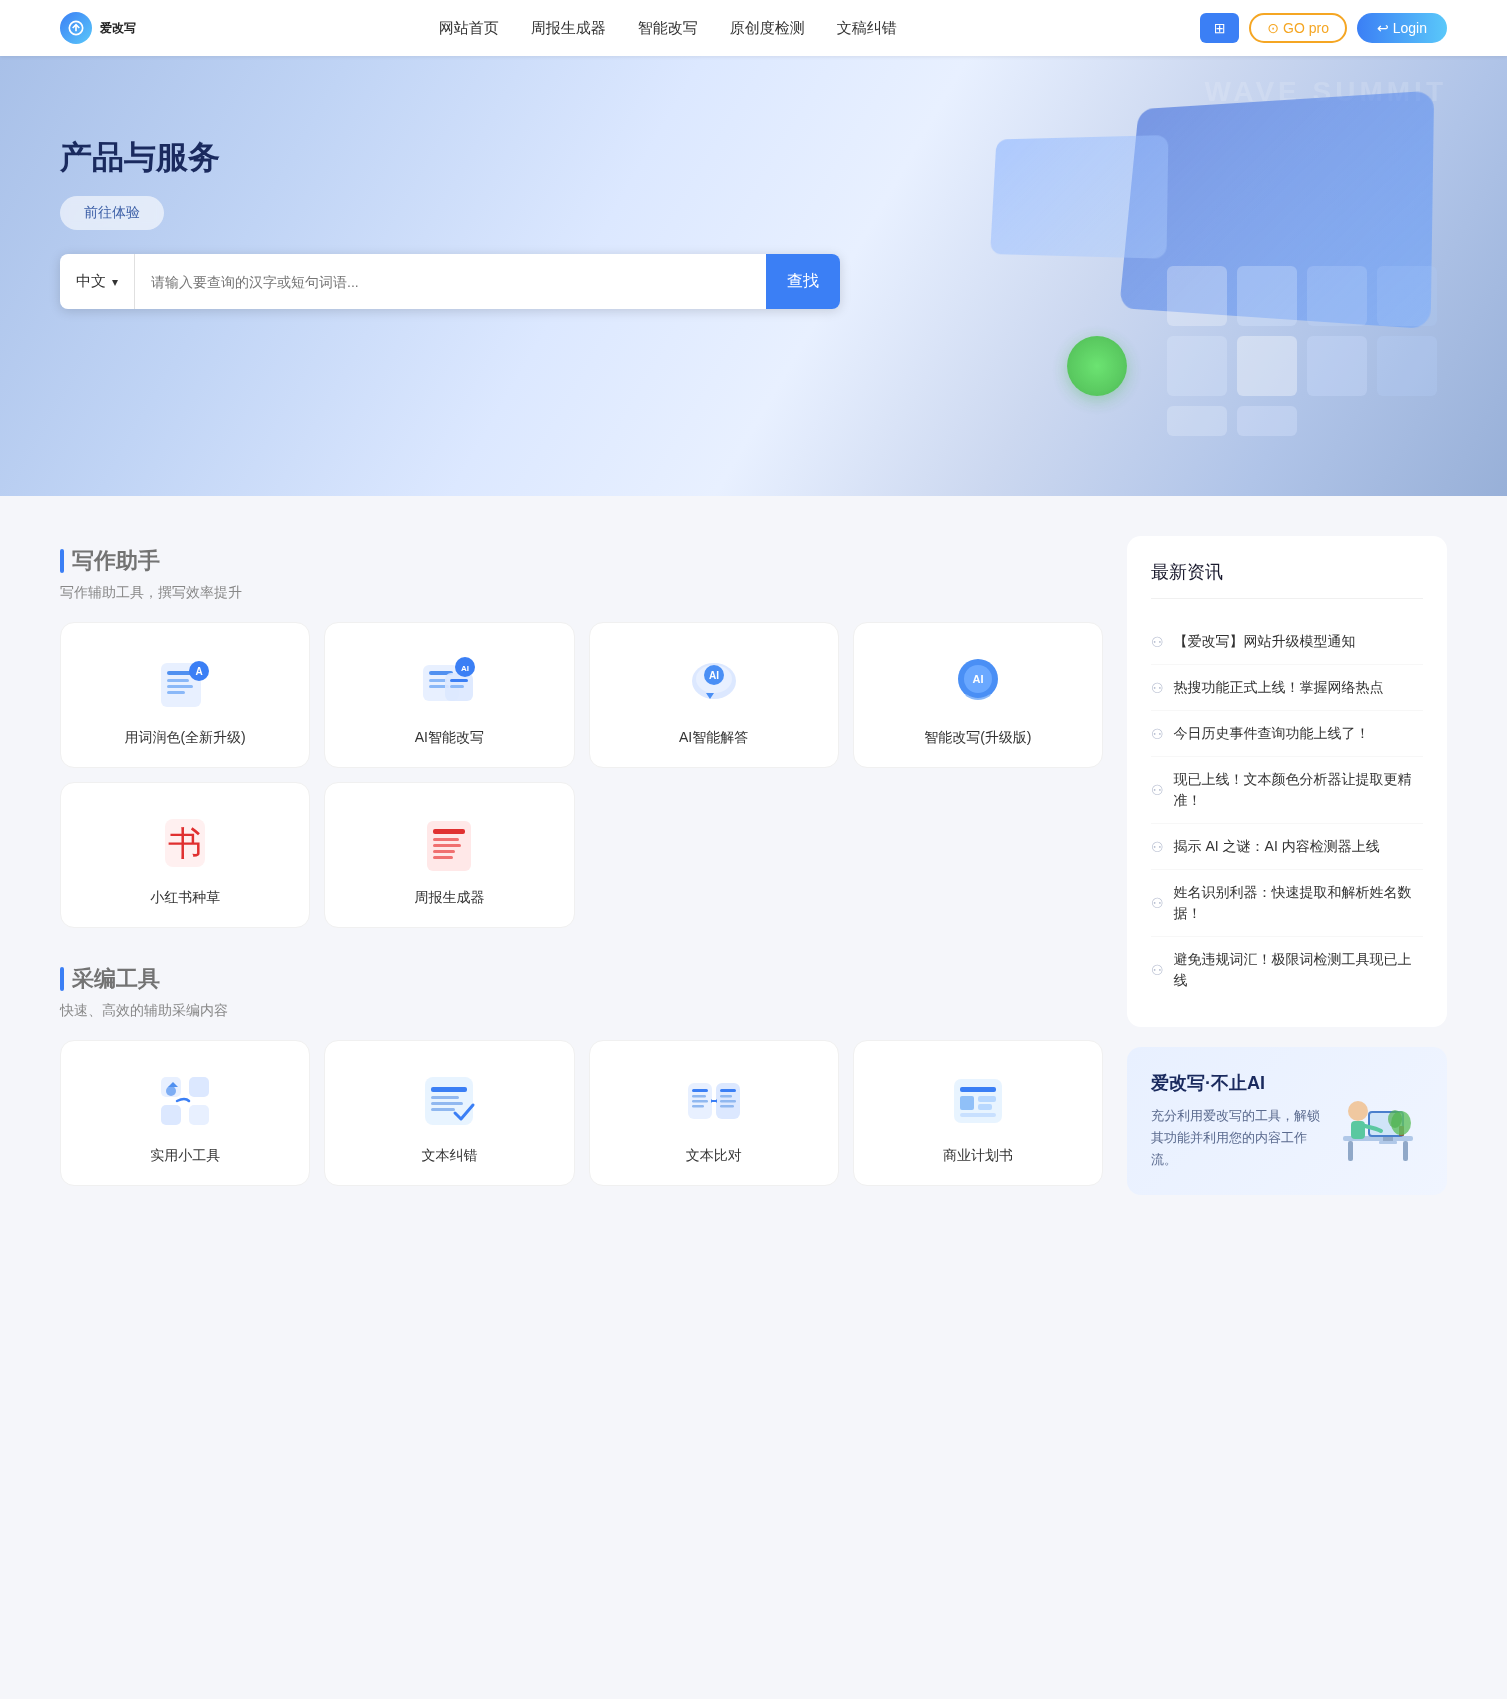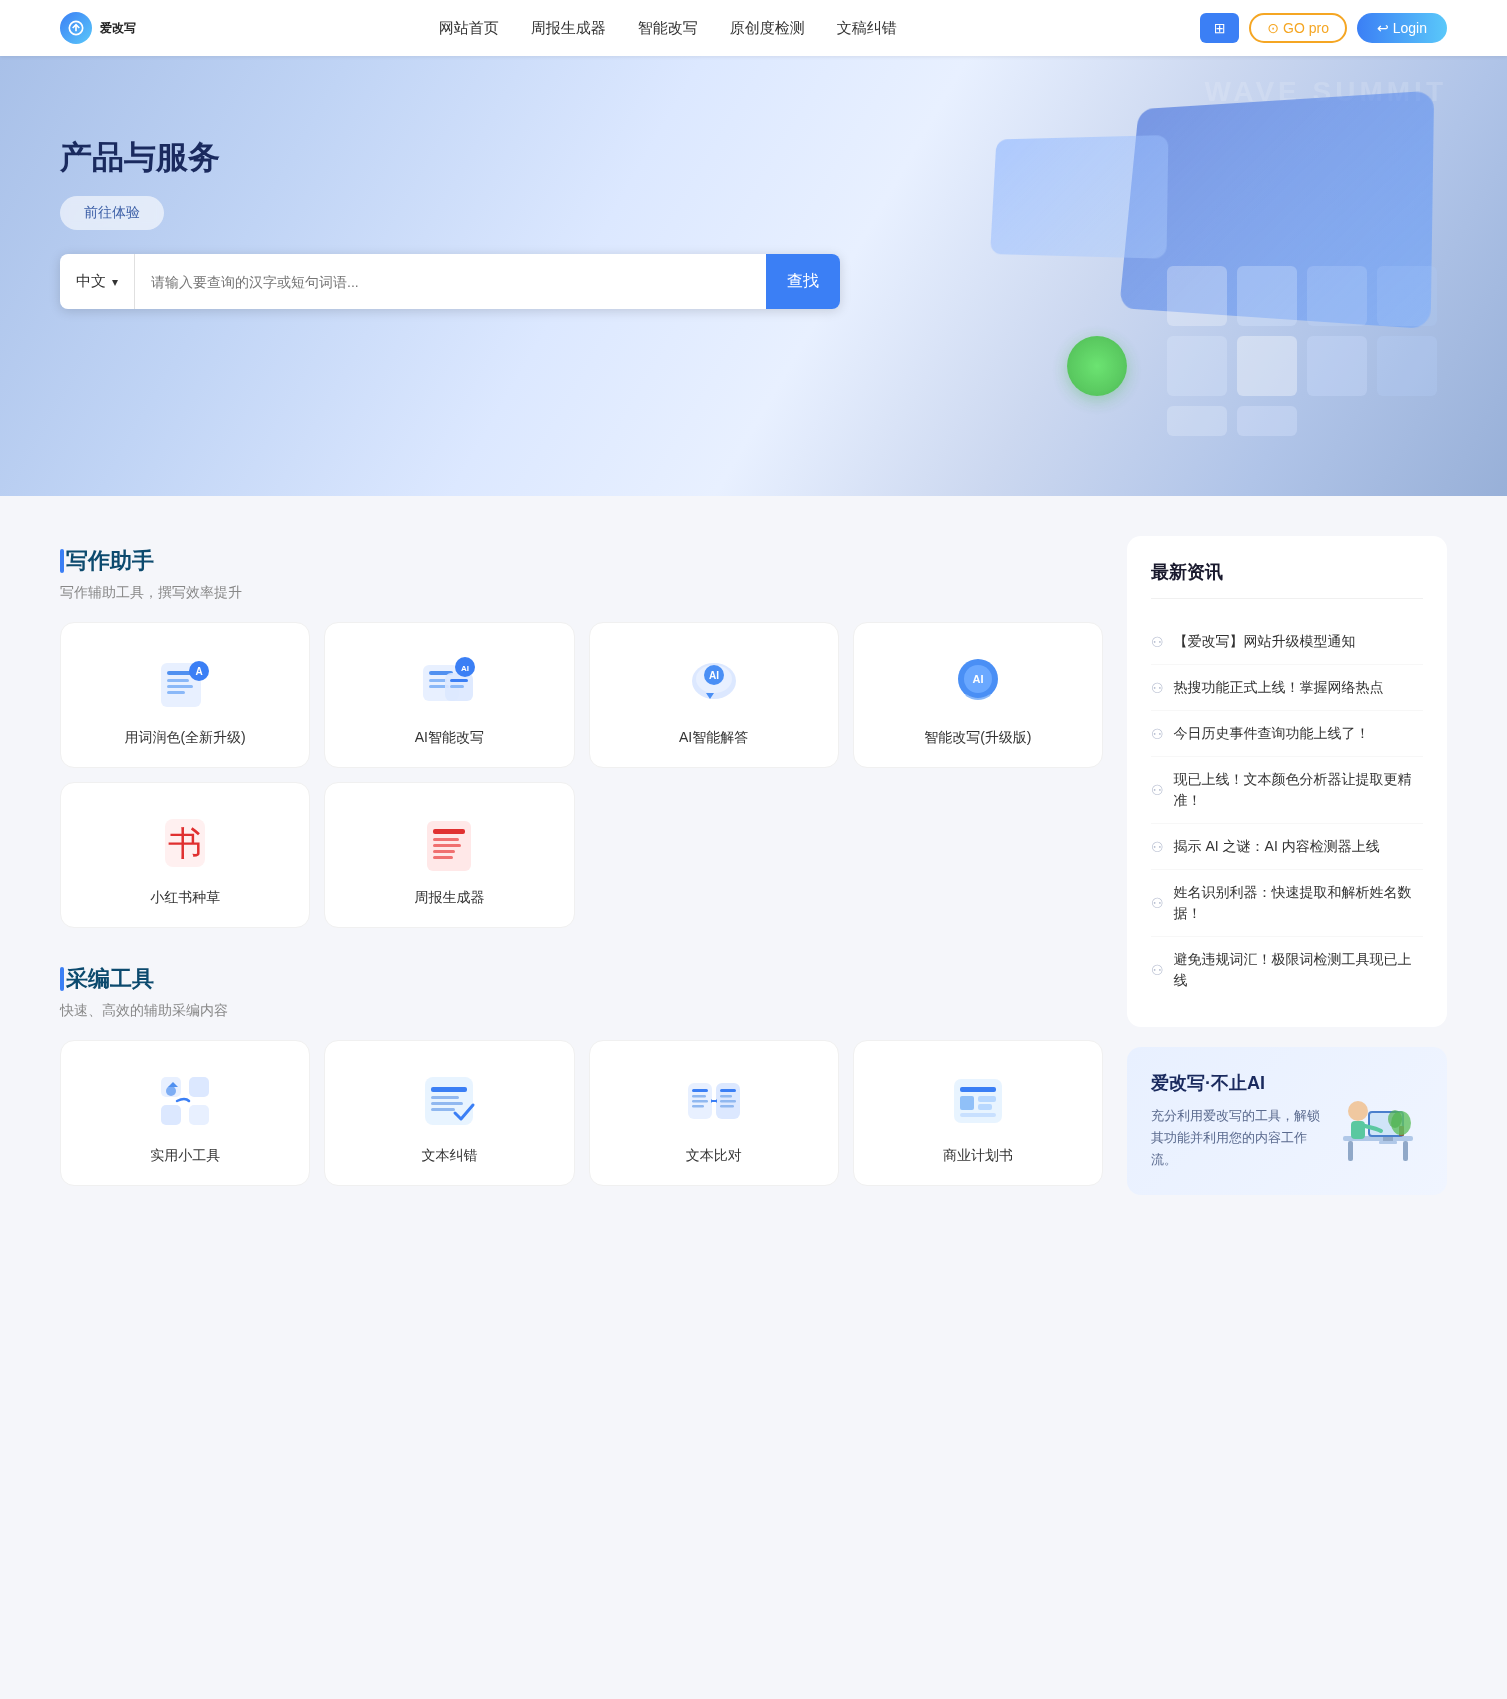"写作助手" .section-title { color: #0c4a6e -> #737373; gap: 2px -> 8px }
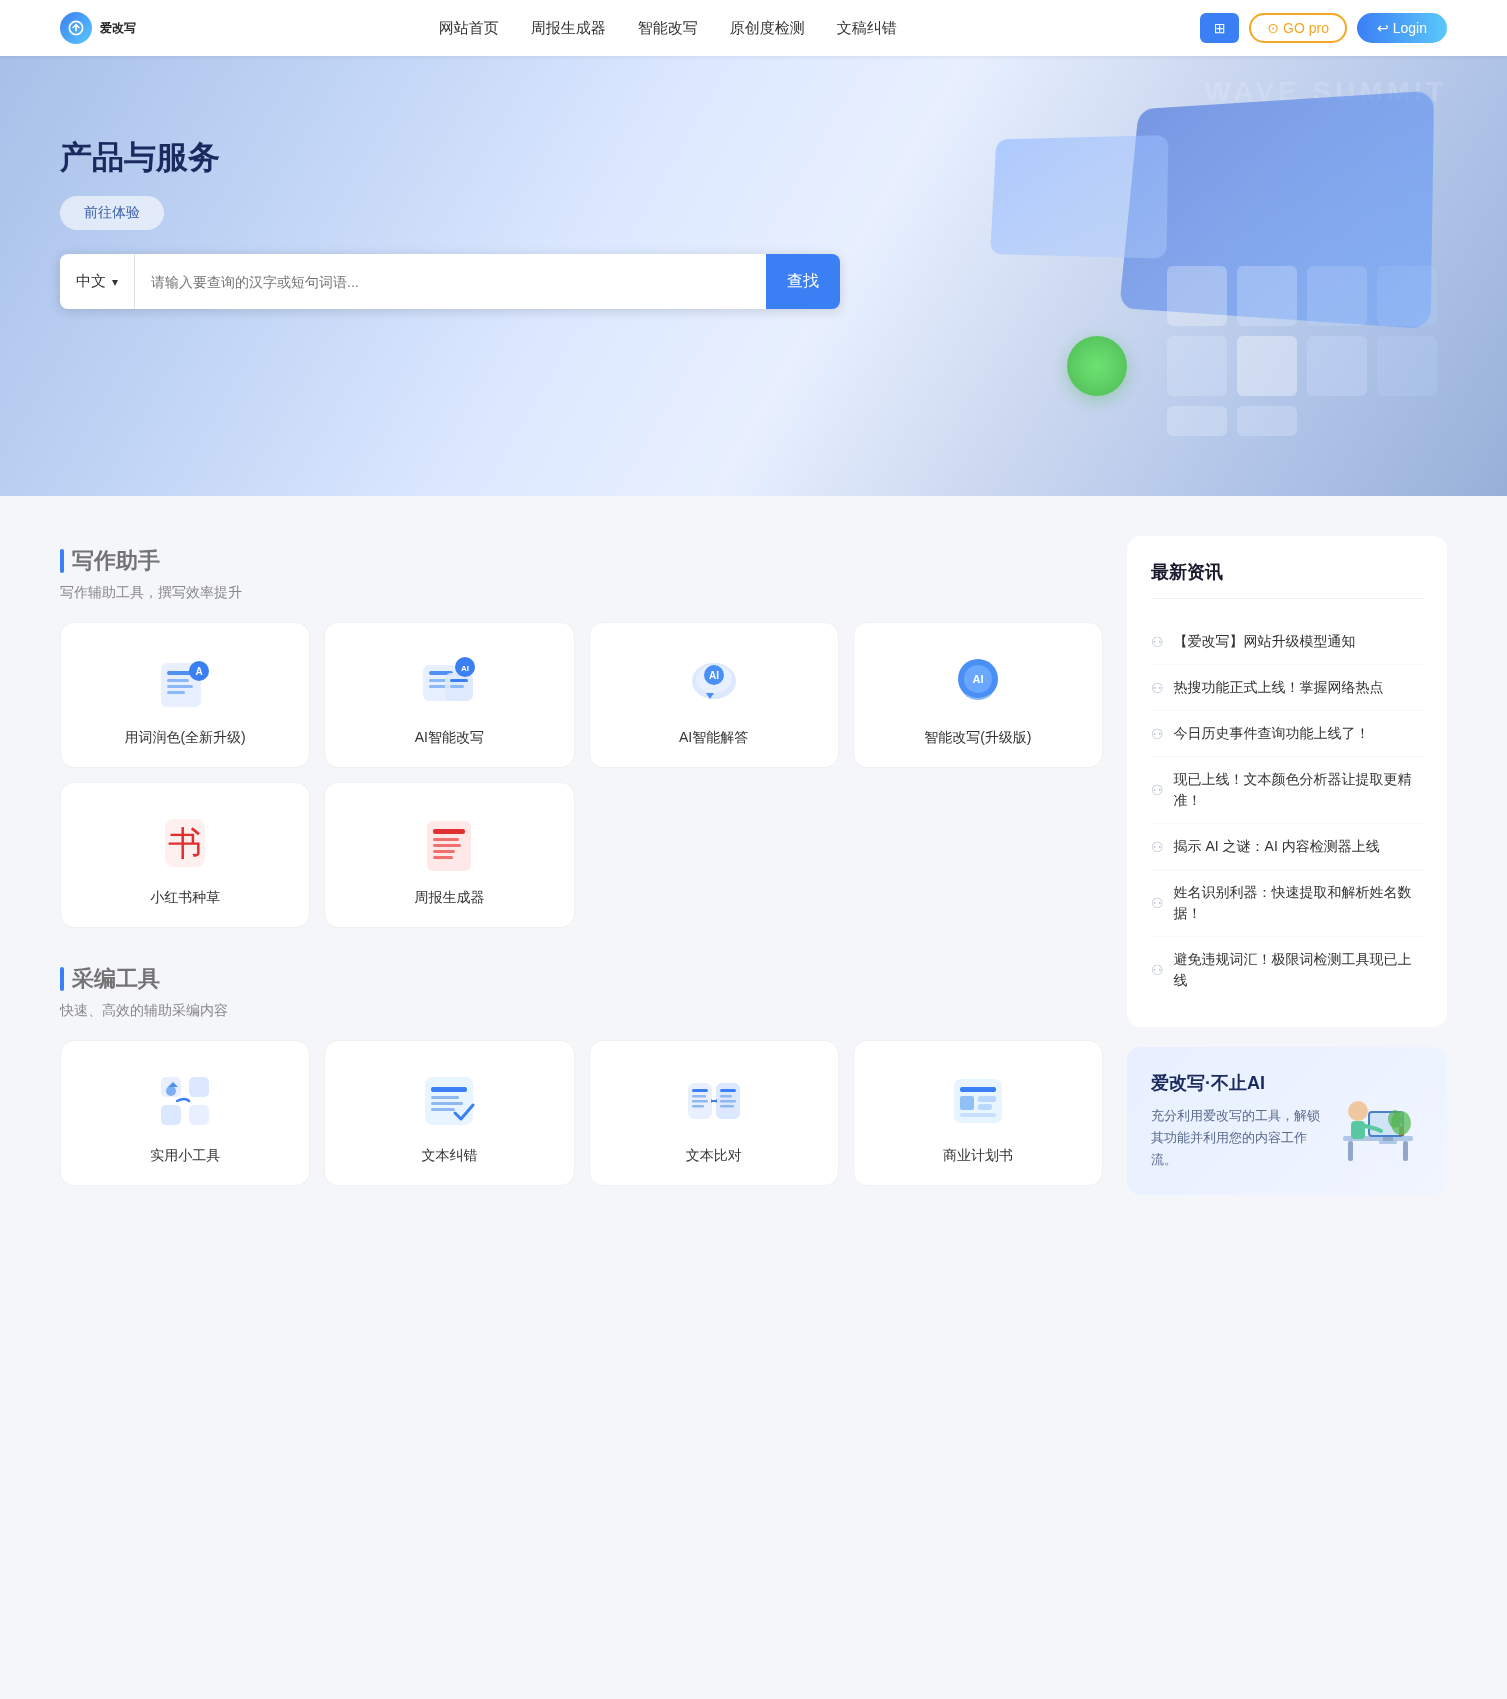"最新资讯" .news-title { font-weight: 700 -> 400 }
